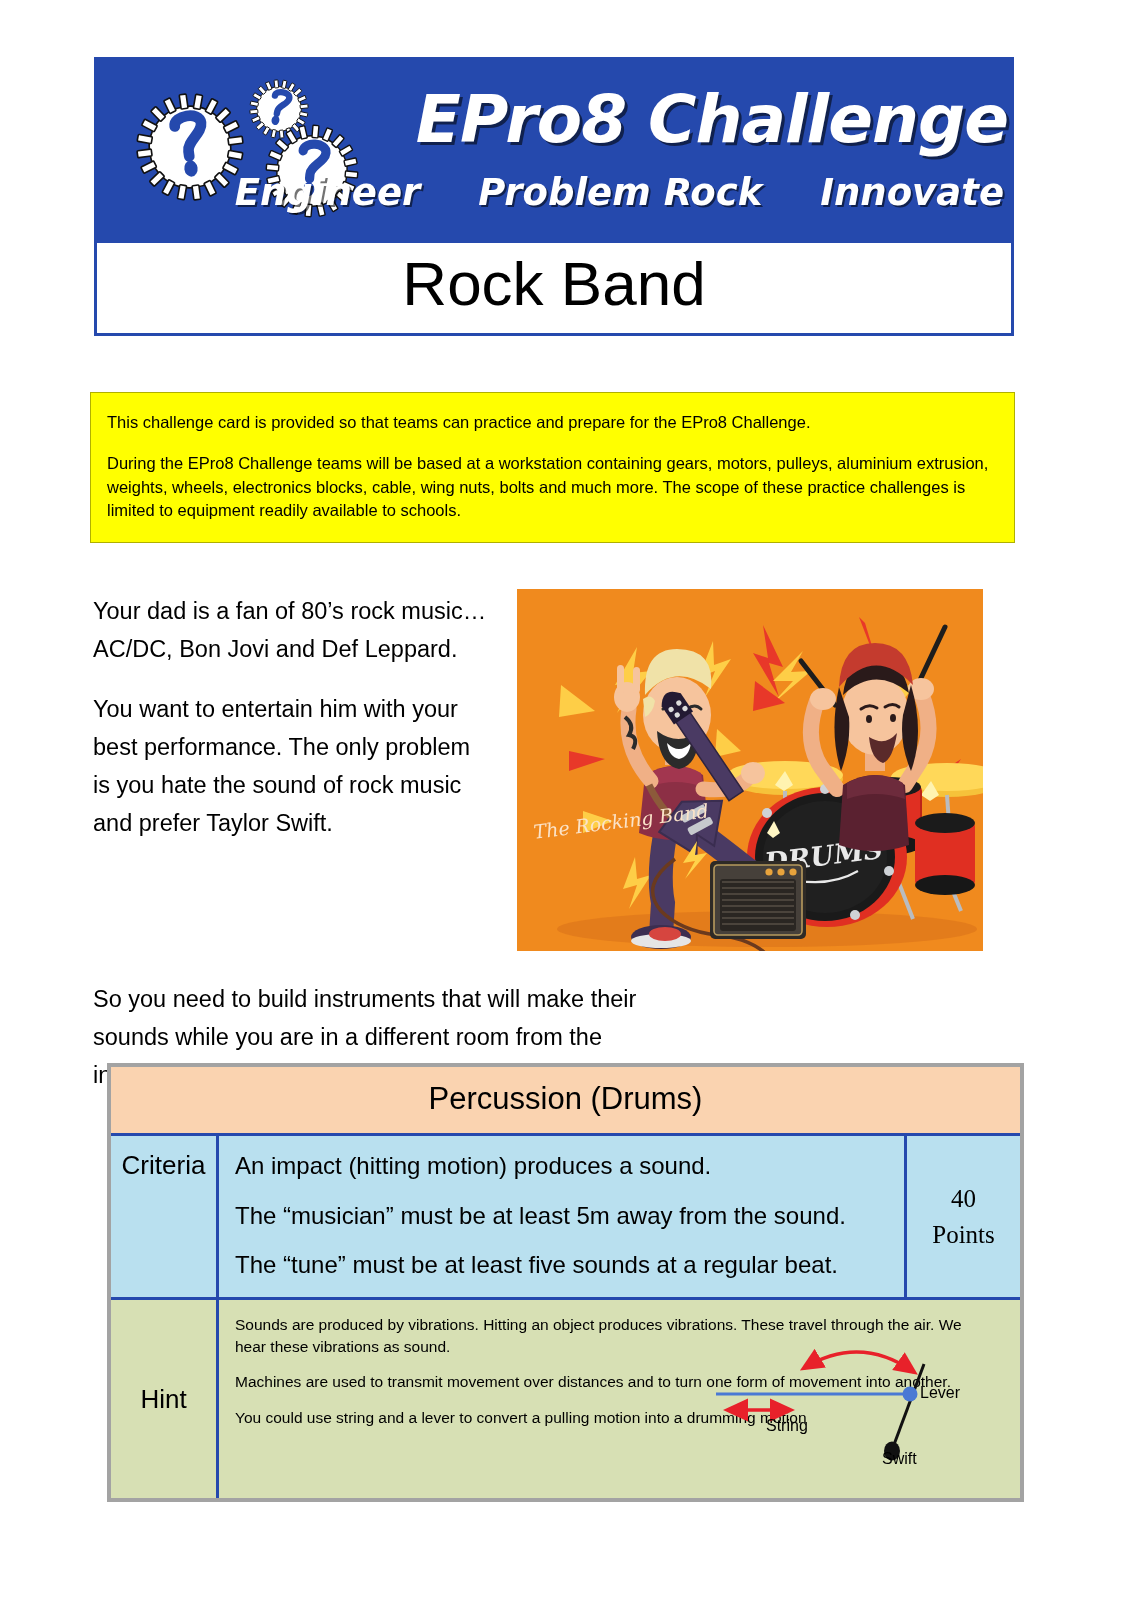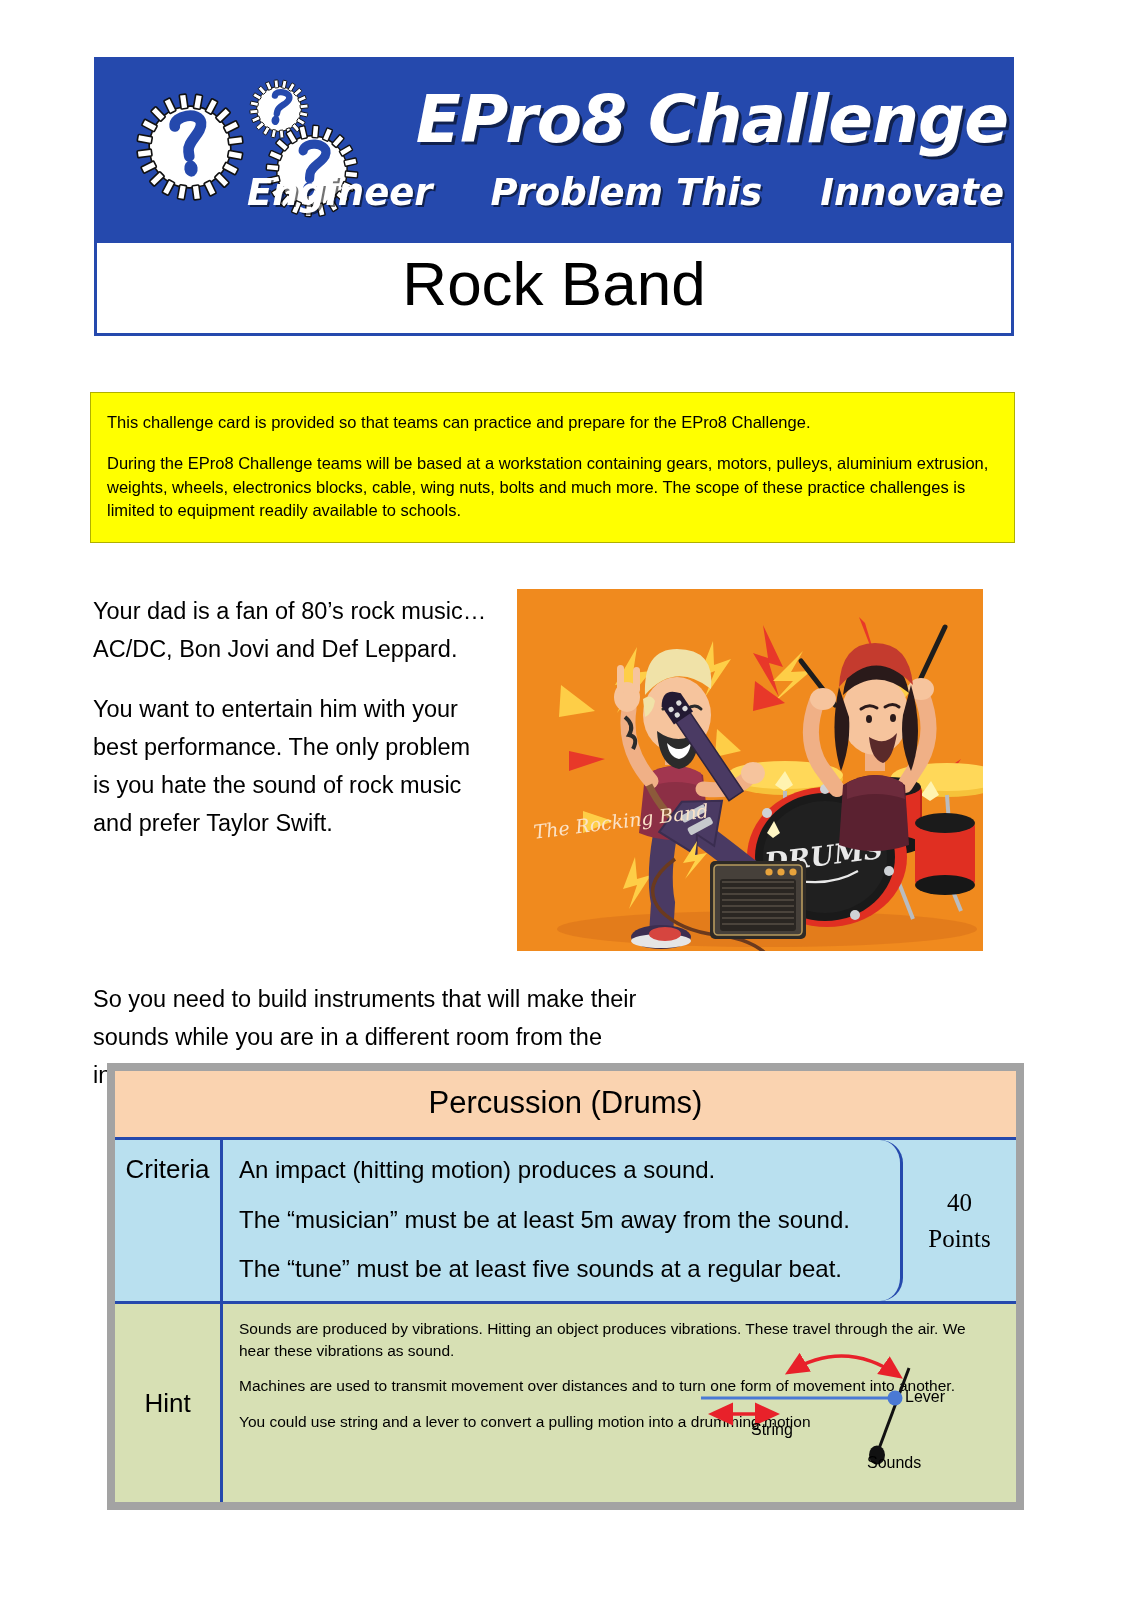"Problem This" span { text: This -> Rock }
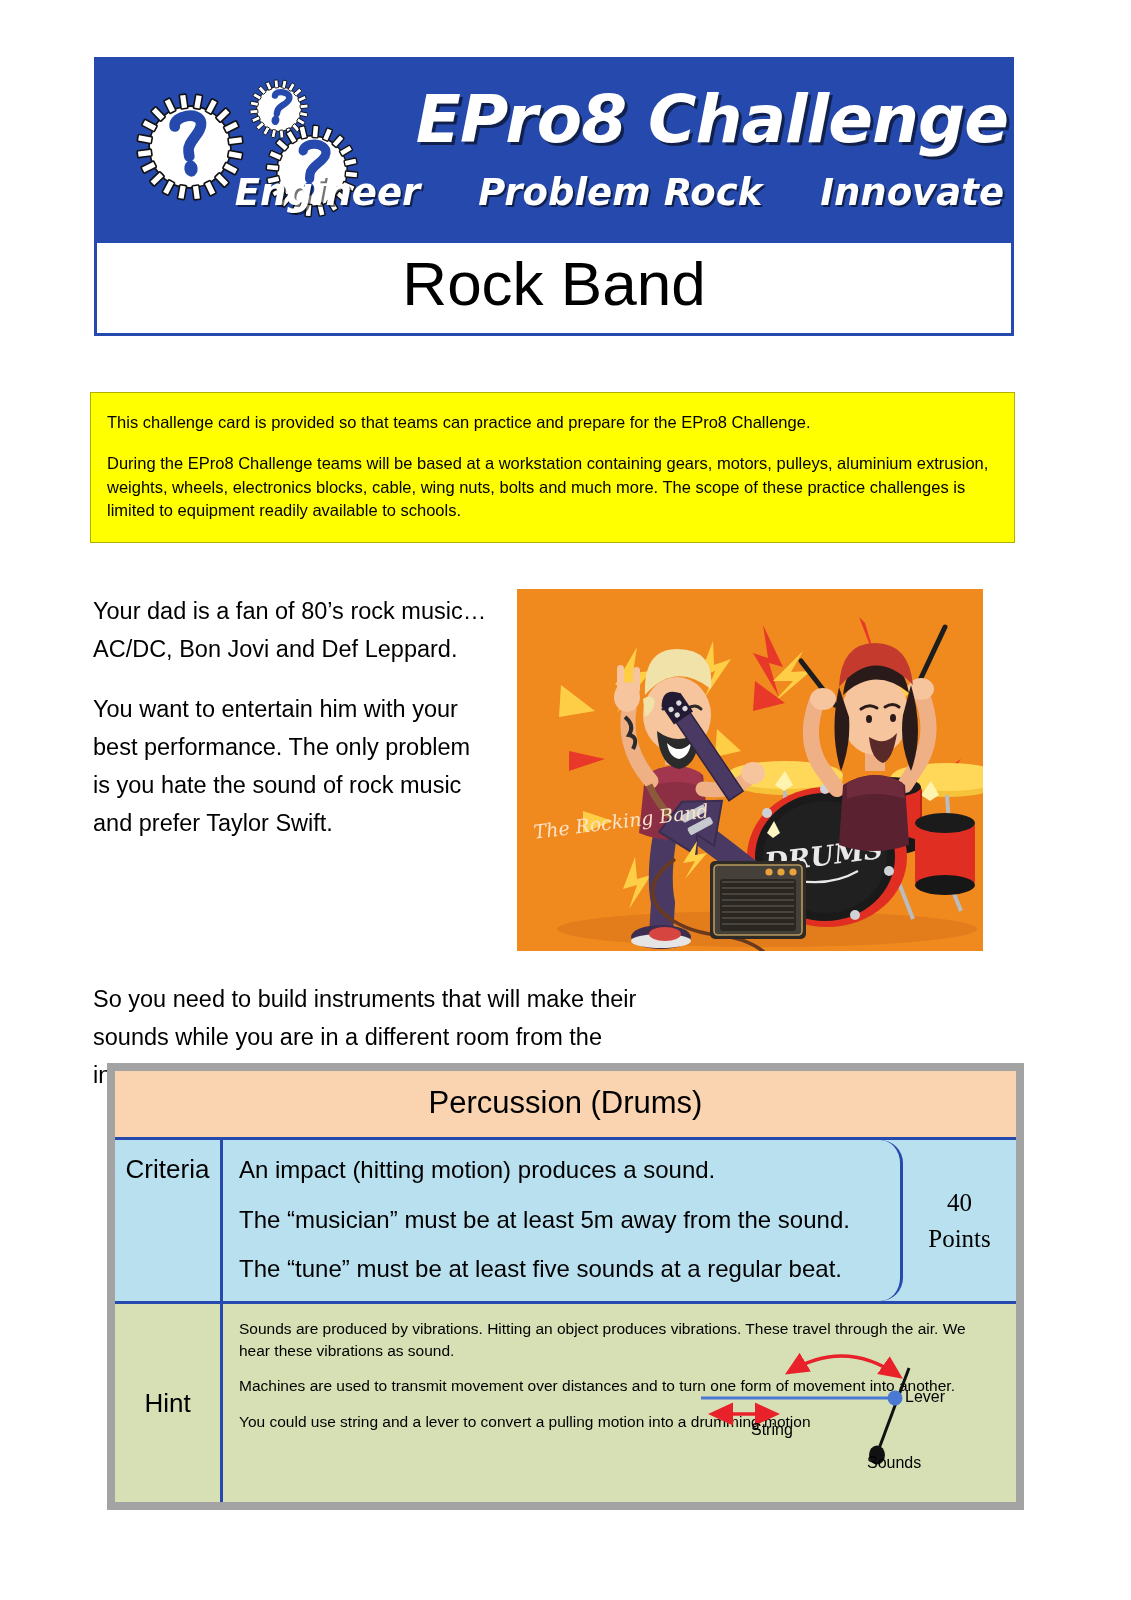"Percussion (Drums)" .tbl { border: 8px solid #a3a3a3 -> 4px solid #a3a3a3 }
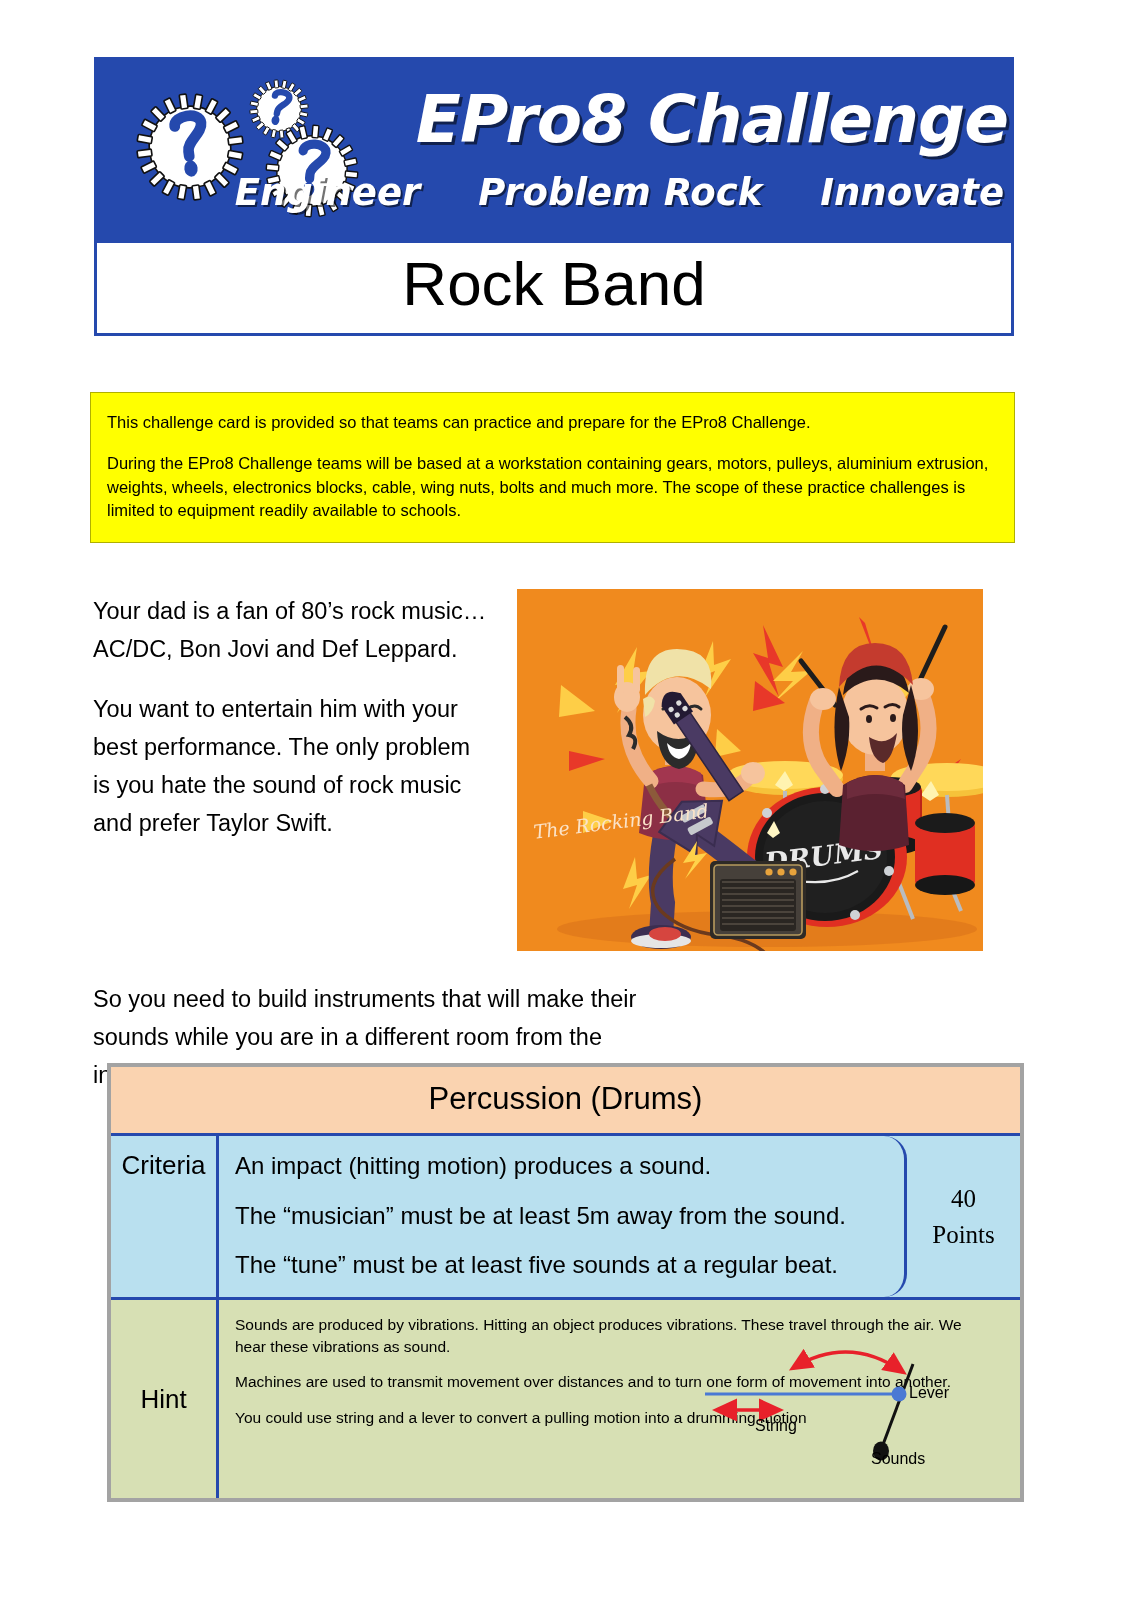"An impact (hitting motion) produces" .cell-body { border-radius: 23px -> none; padding: 14px 31px 16px 16px -> 14px 20px 16px 16px }
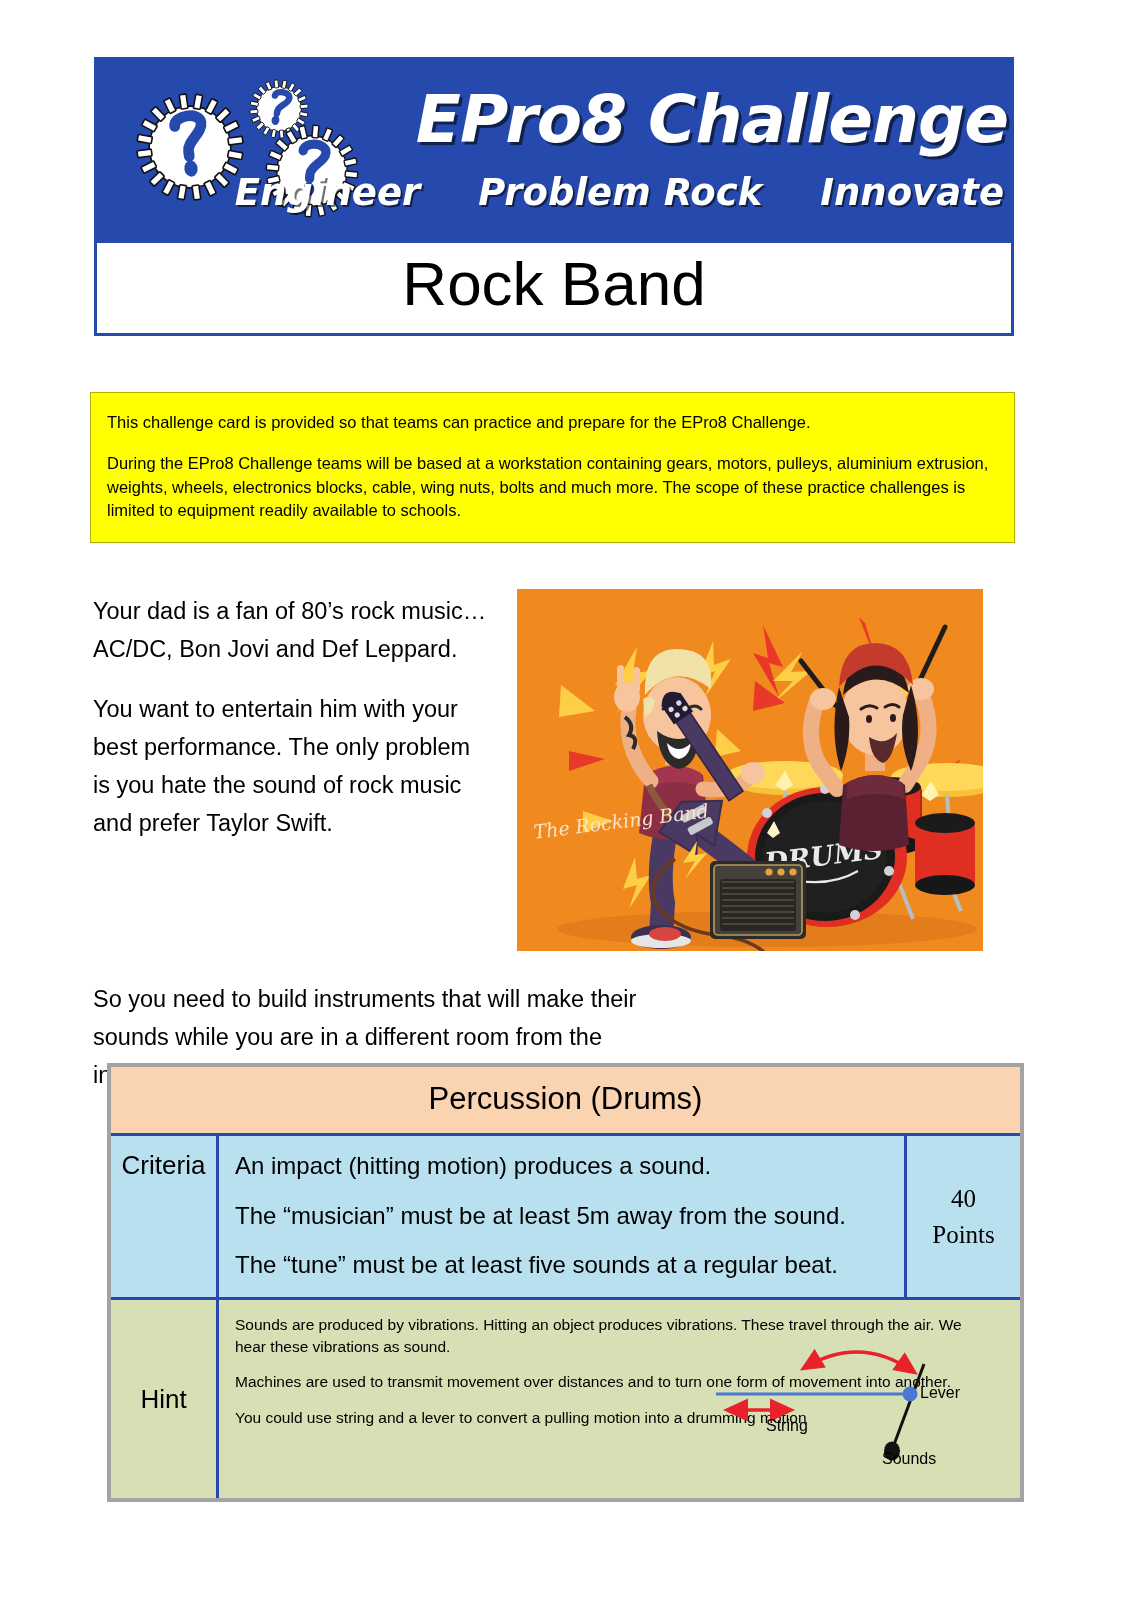"Sounds" span.lbl { text: Sounds -> Swift }
